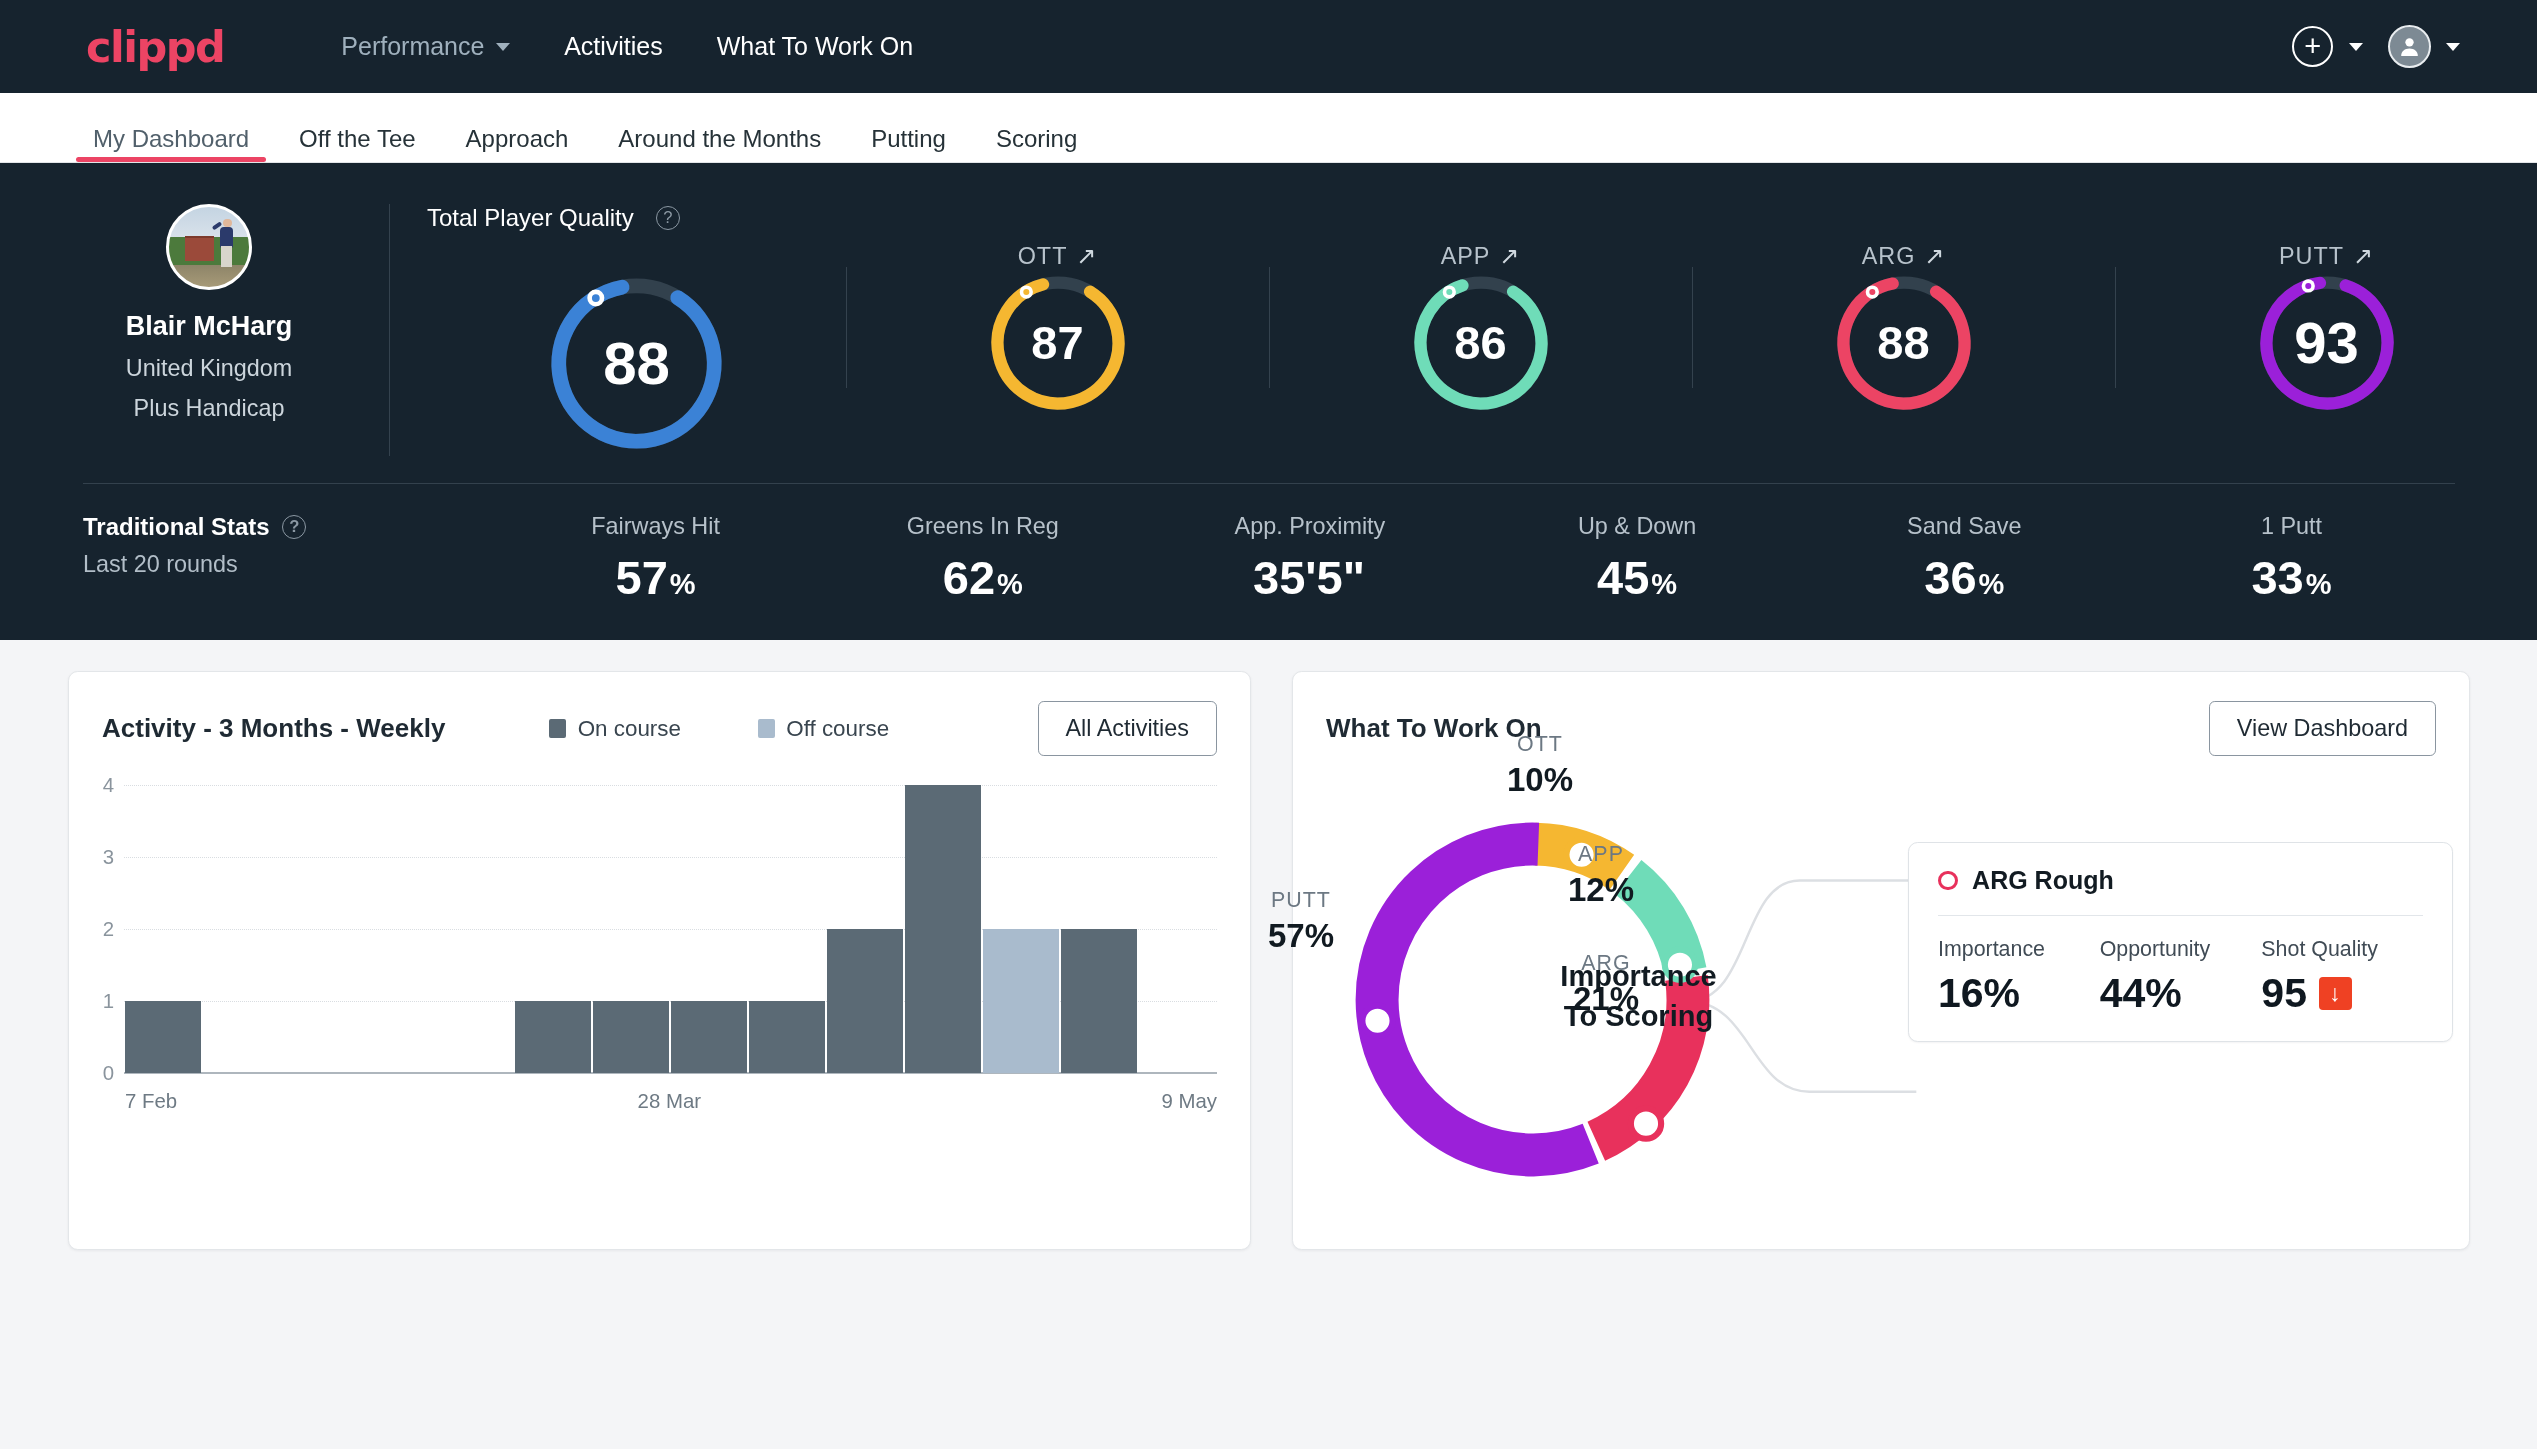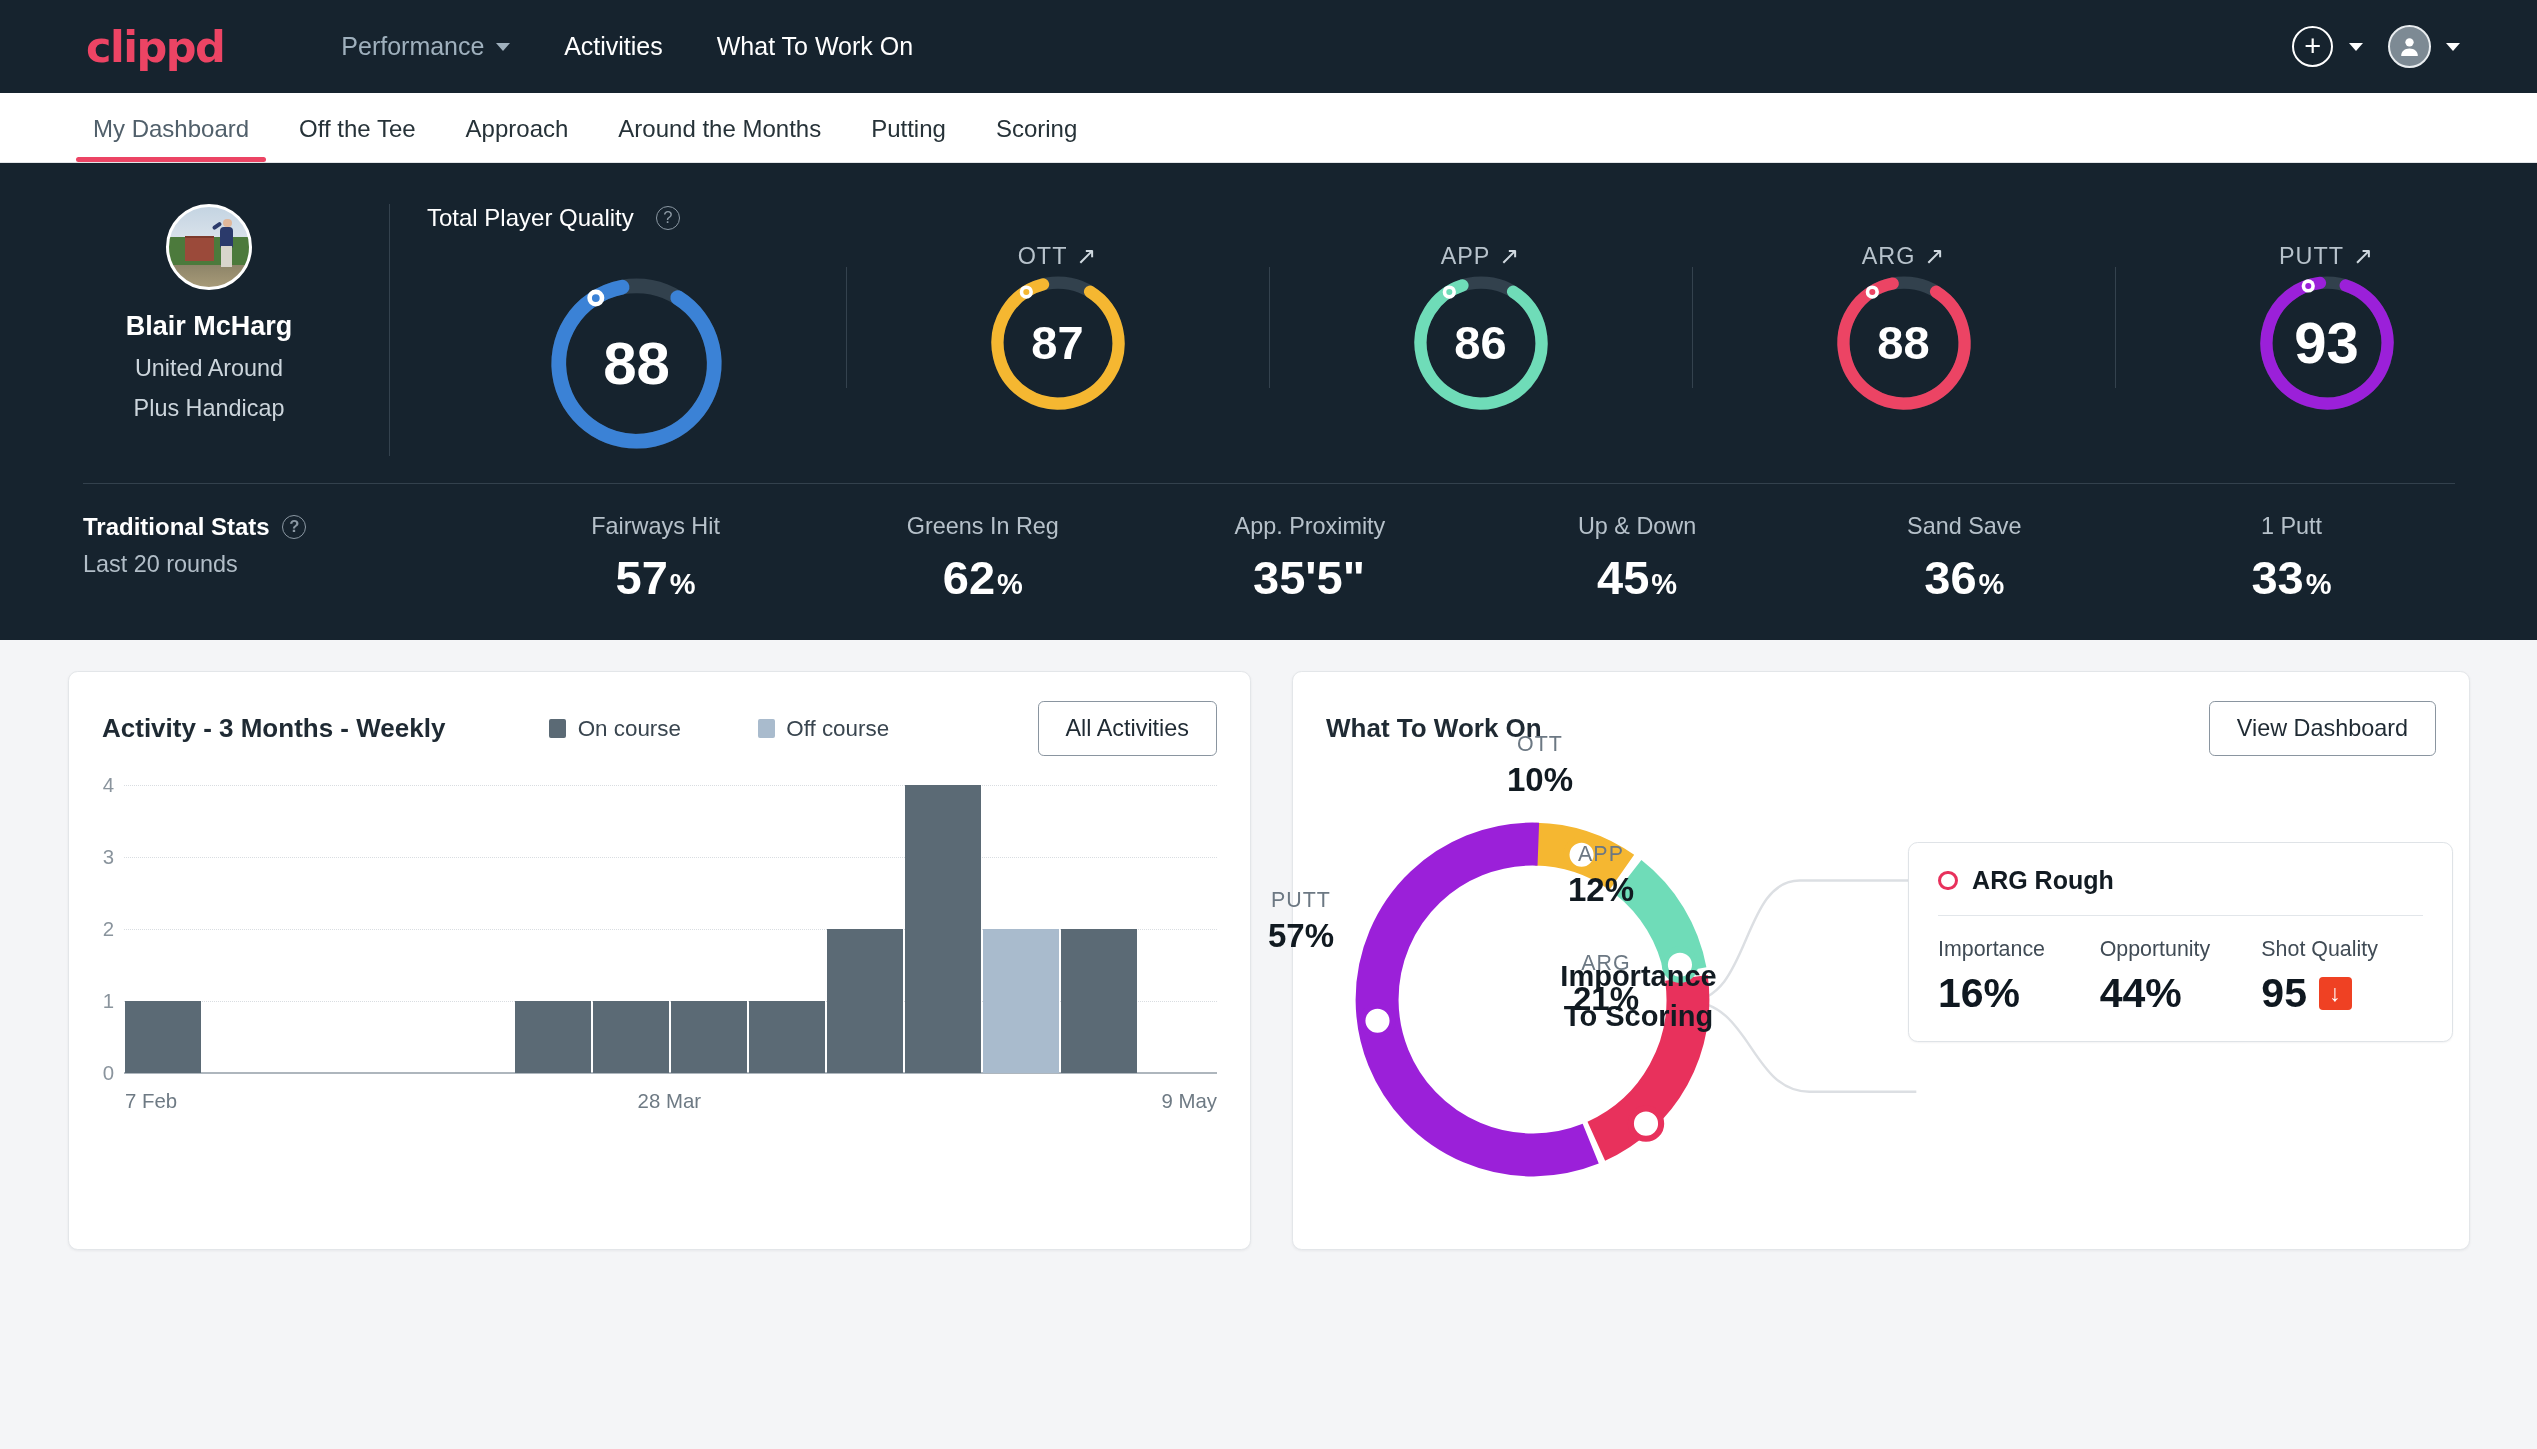"My Dashboard" .tab { padding: 0 25px 19px 25px -> 0 25px 9px 25px }
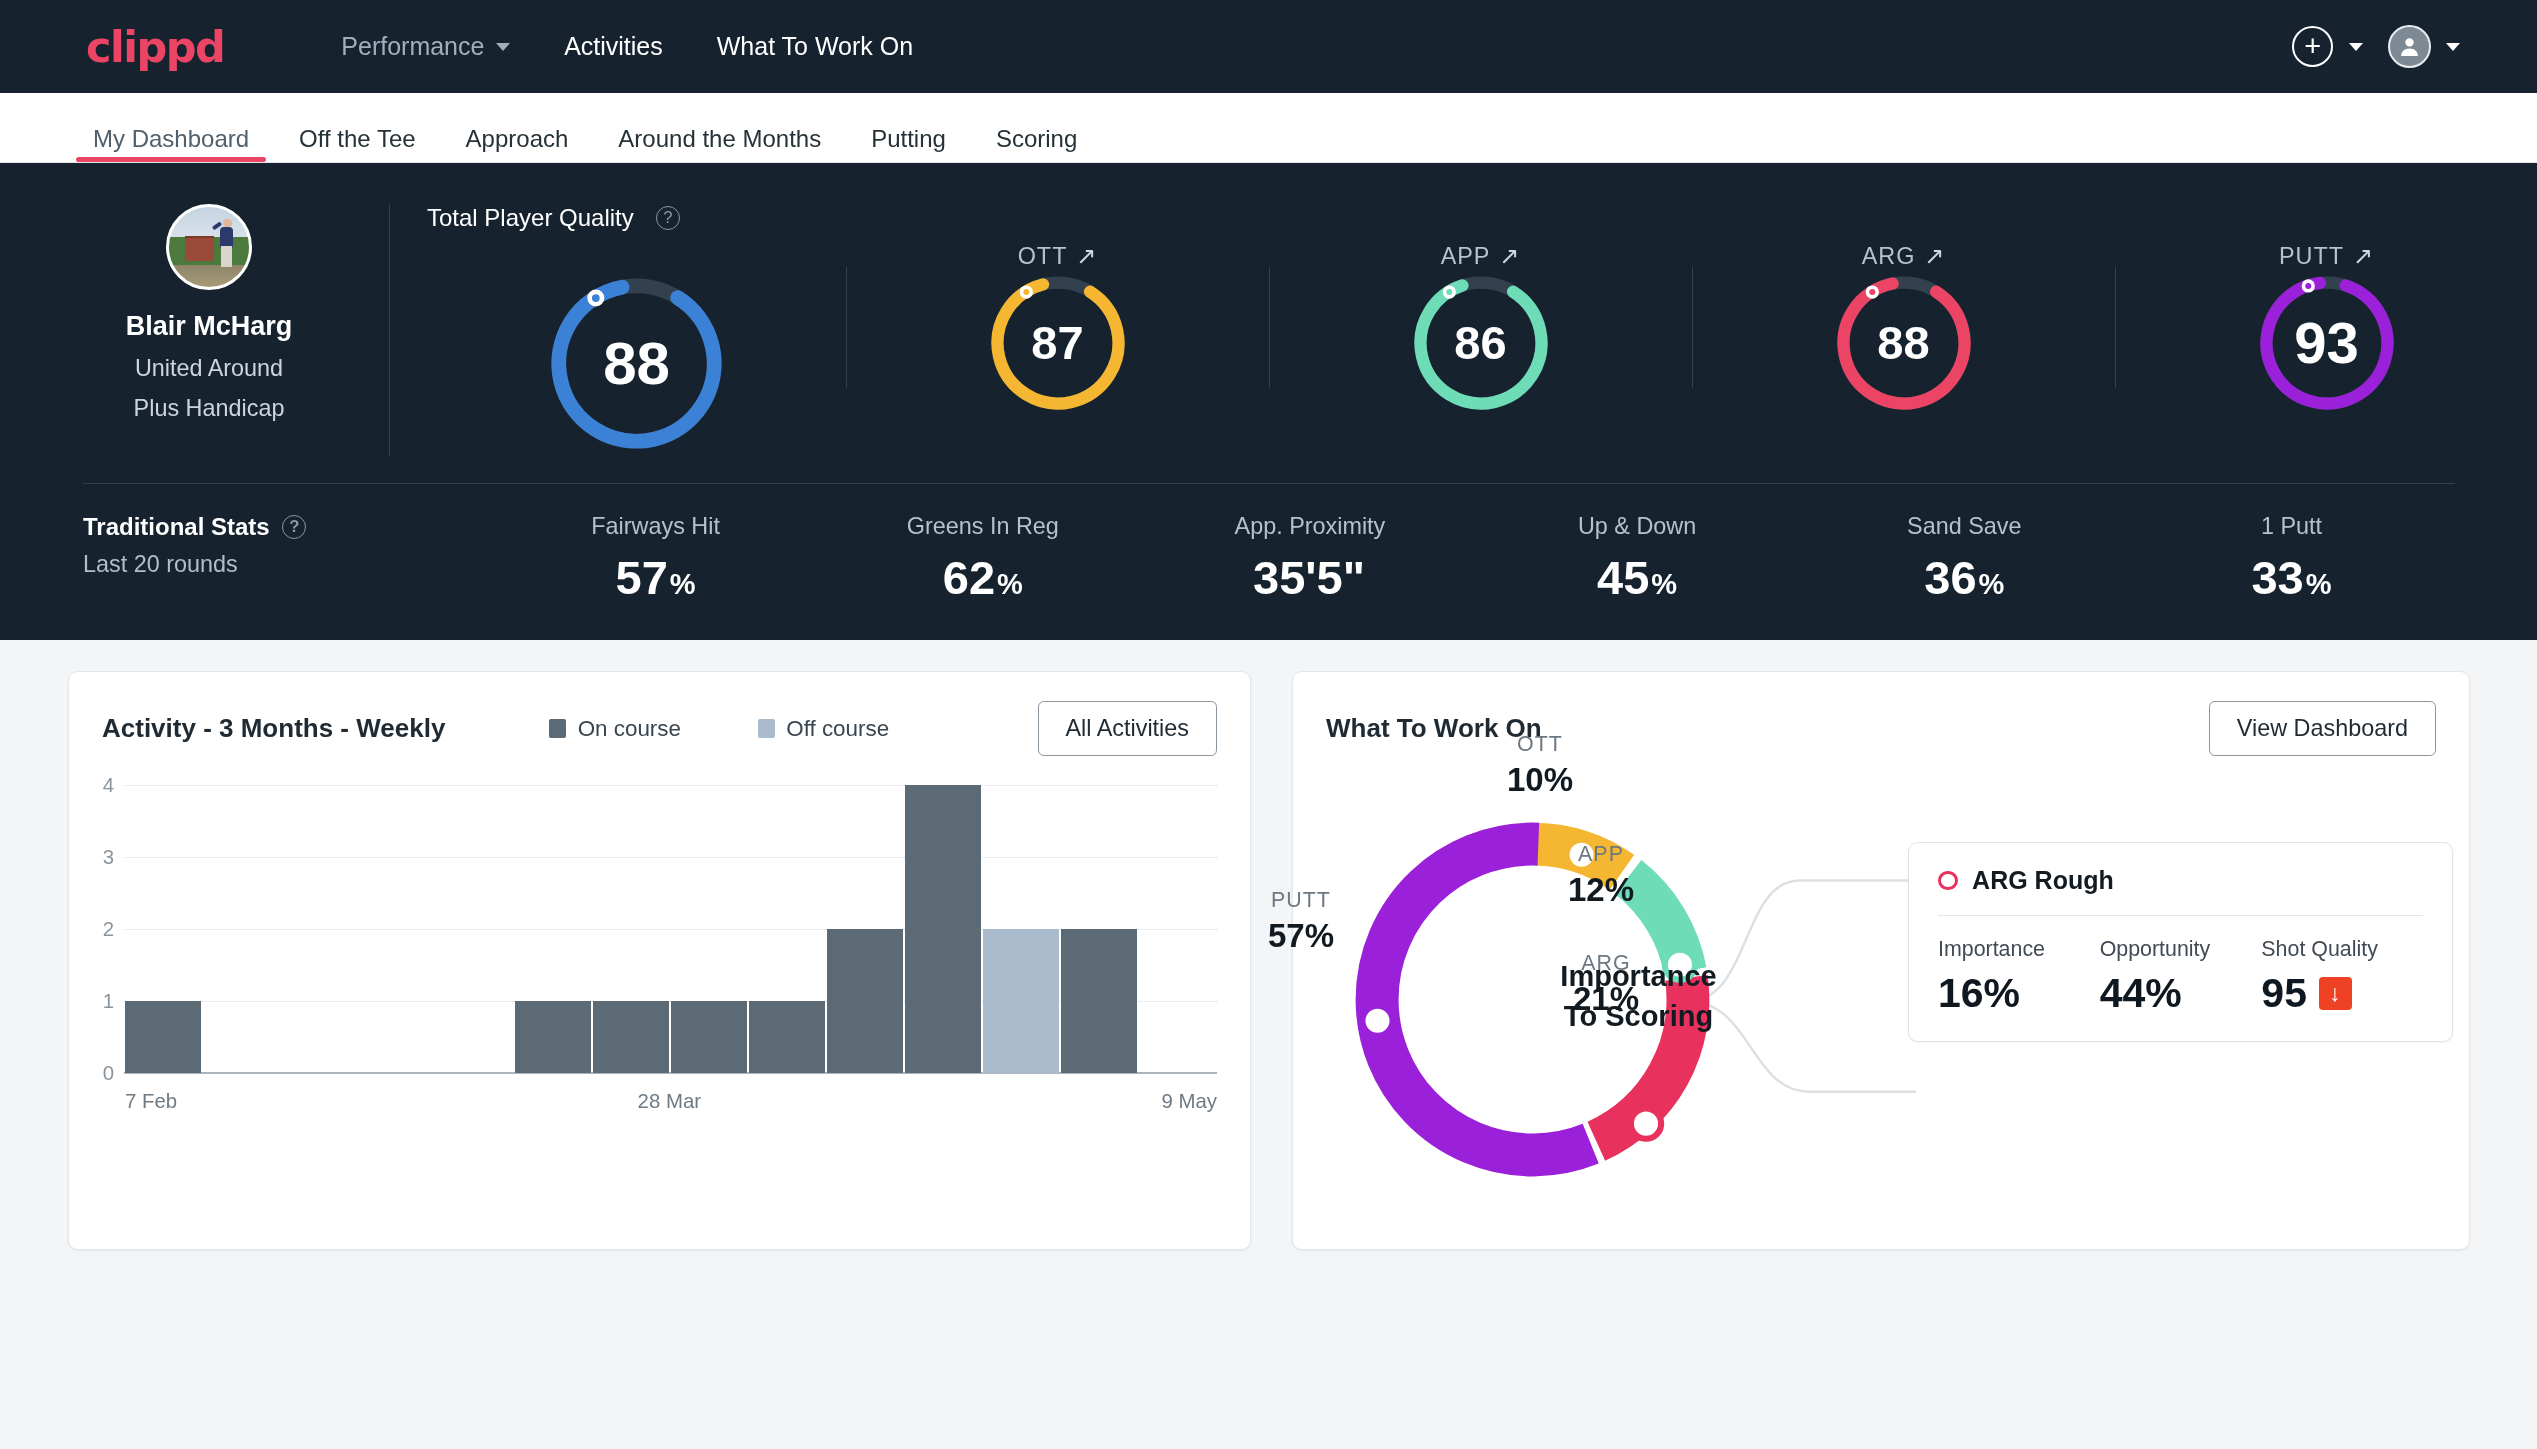"United Around" div.pmeta { text: Around -> Kingdom }
